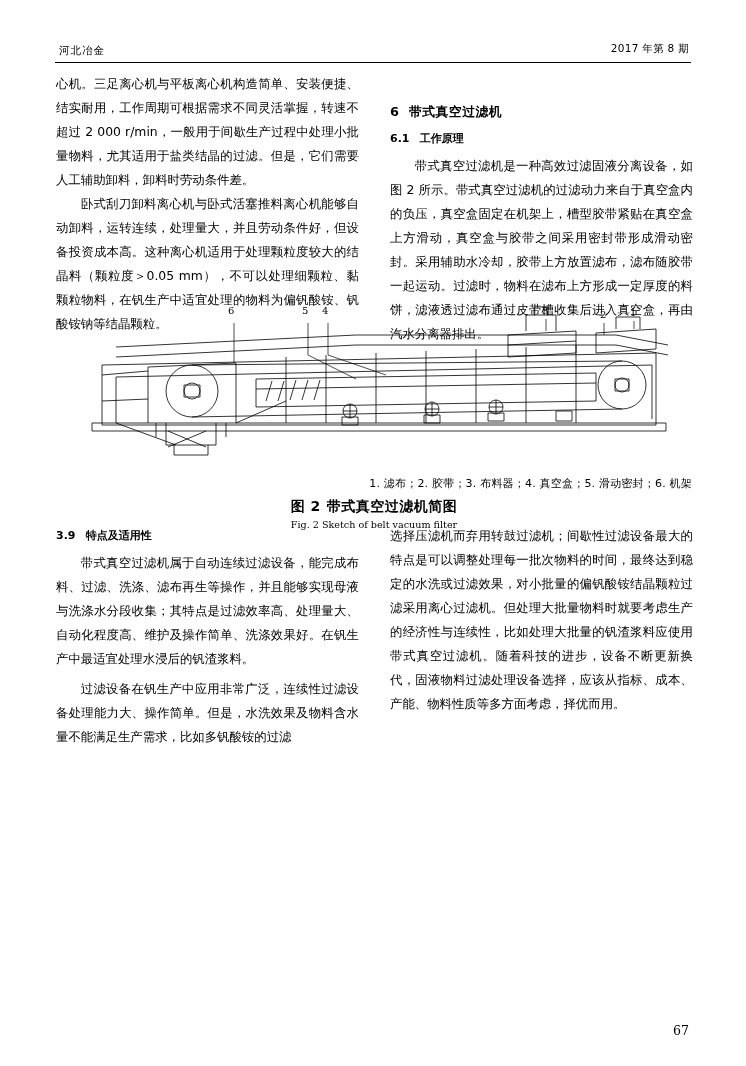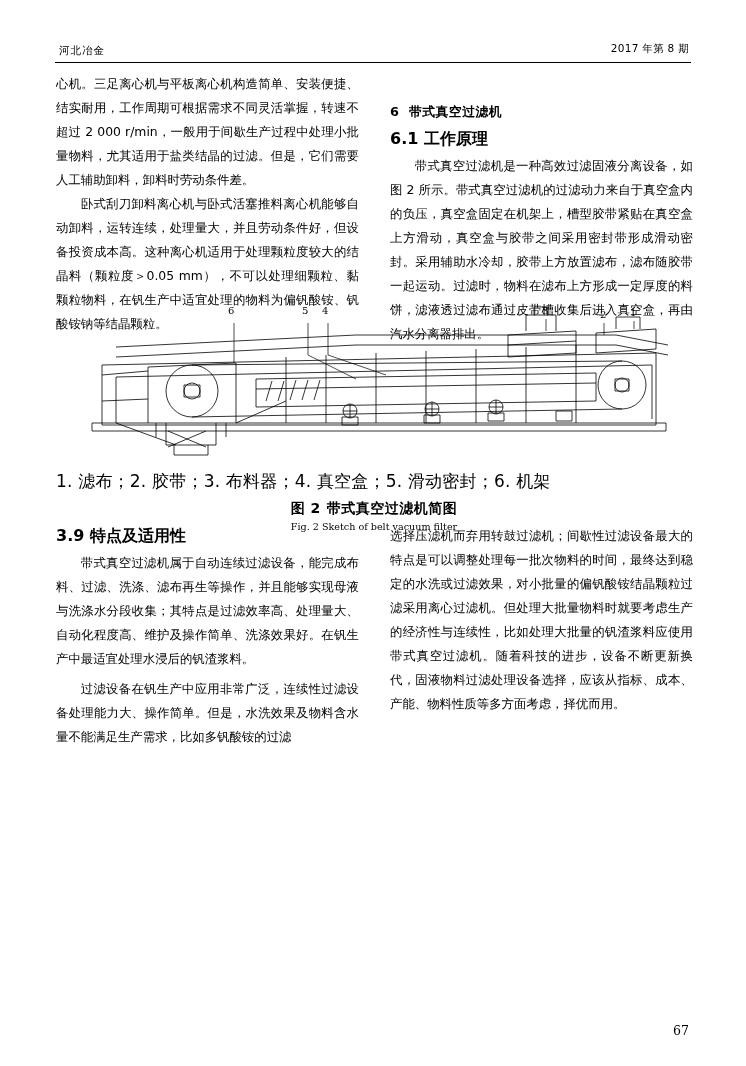"6.1 工作原理" .sub-head { font-size: 16px -> 11px }
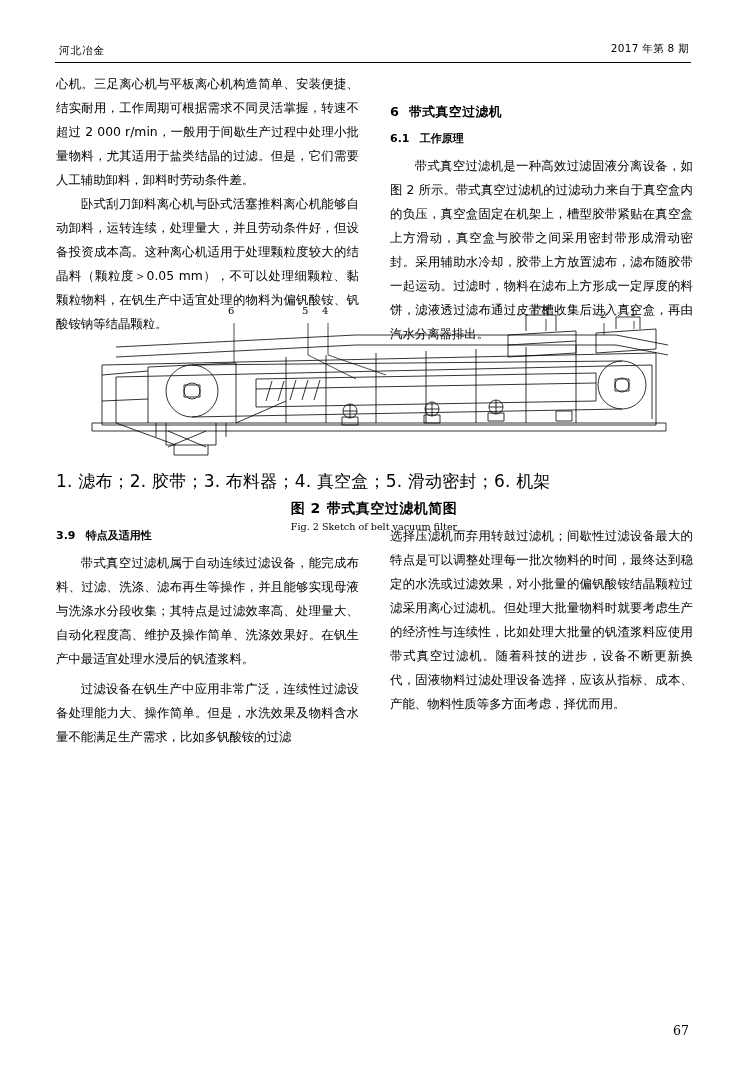"1. 滤布；2. 胶带；3. 布料器；4. 真空盒；5." .fig-caption-parts { font-size: 17px -> 11px; margin-top: none -> 6px; text-align: left -> right }
